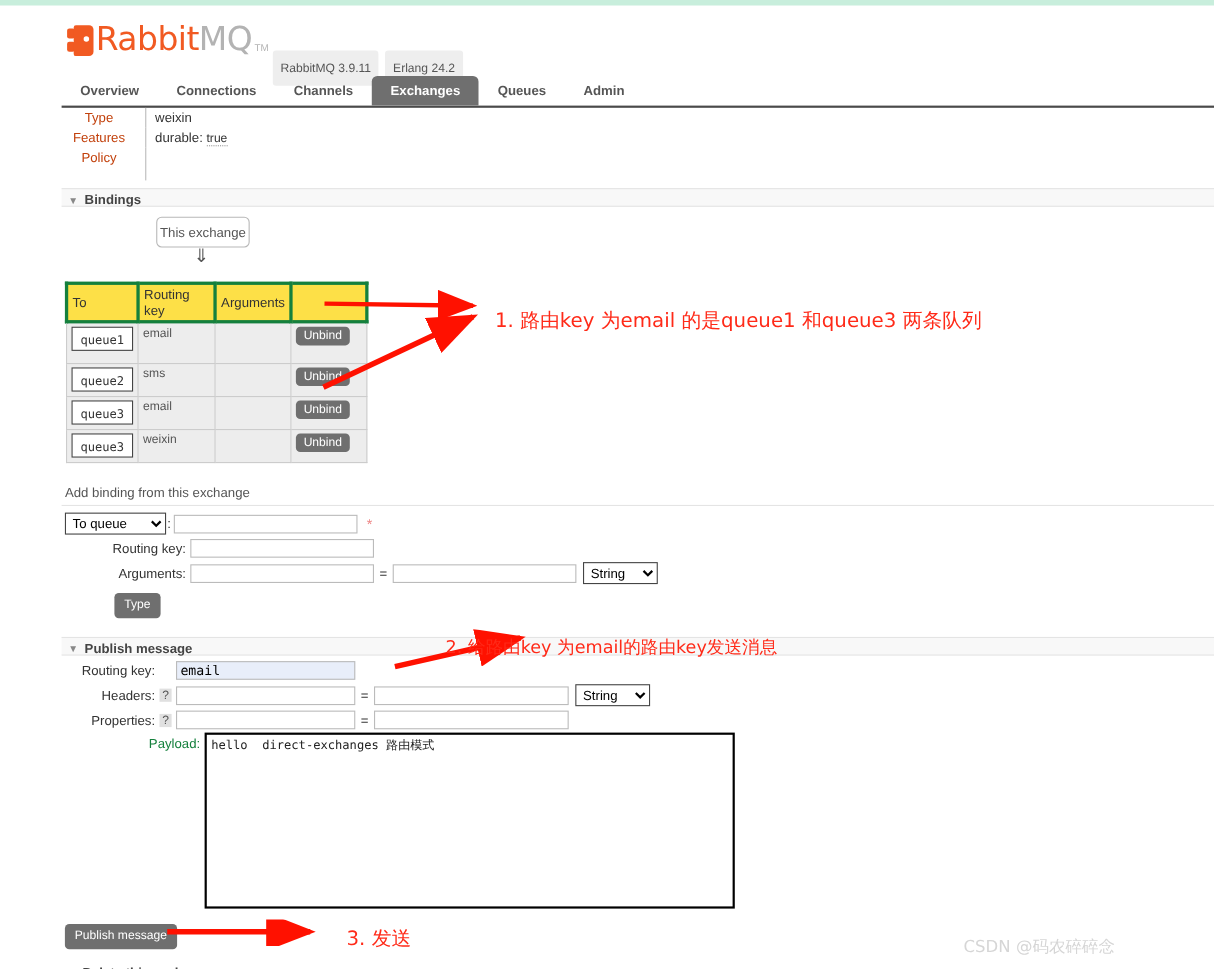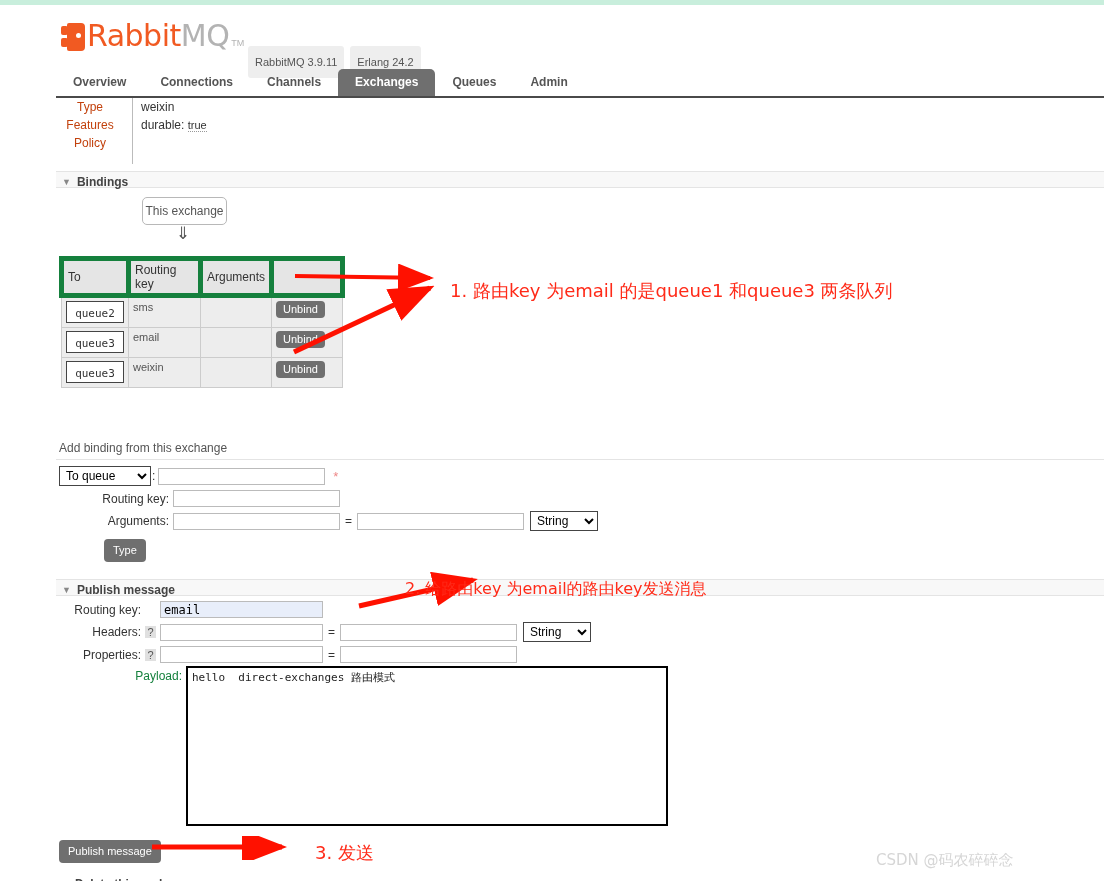"To" #bindings-table th { background: #e5e5e5 -> #fde047; border: 5px solid #15803d -> 3px solid #15803d }
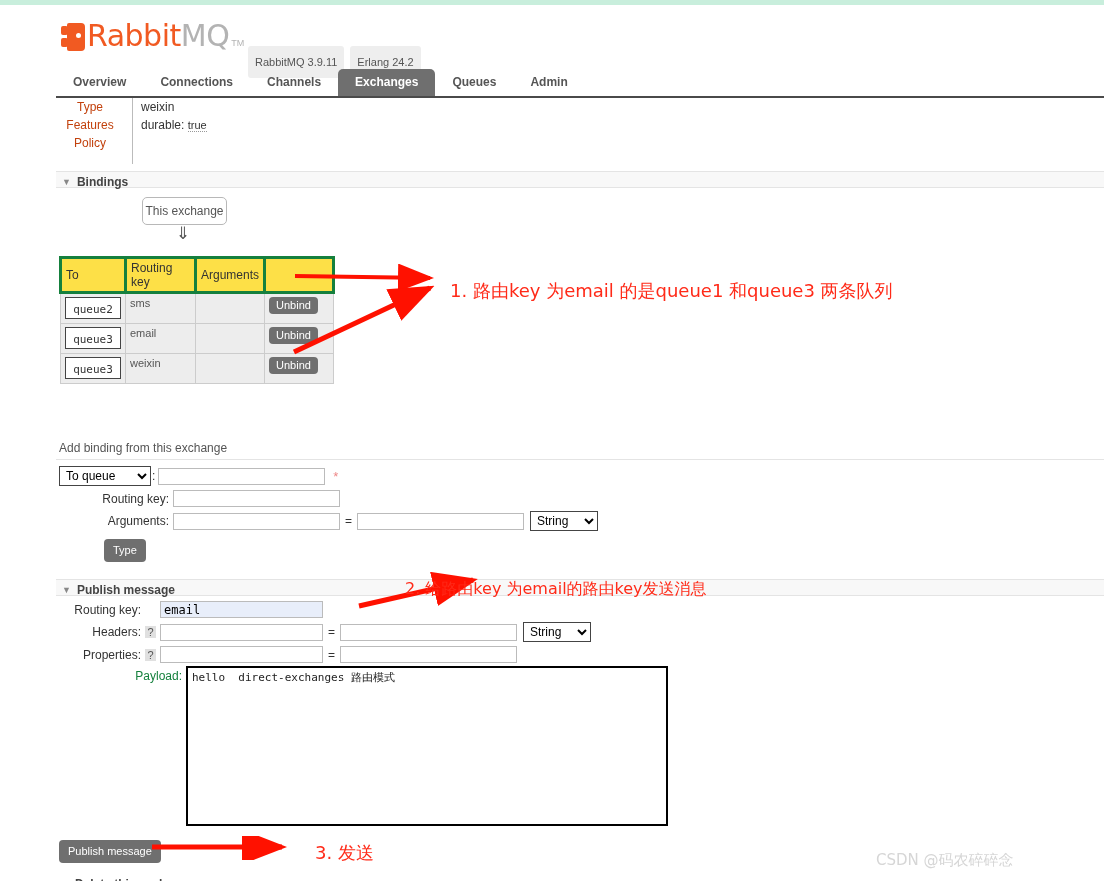"queue1" tr.row-tall-1 { html: none -> <tr> <td> <span>queue1</span> </td> <td>email</td> <td></td> <td> <span>Unbind</span> </td> </tr> }
